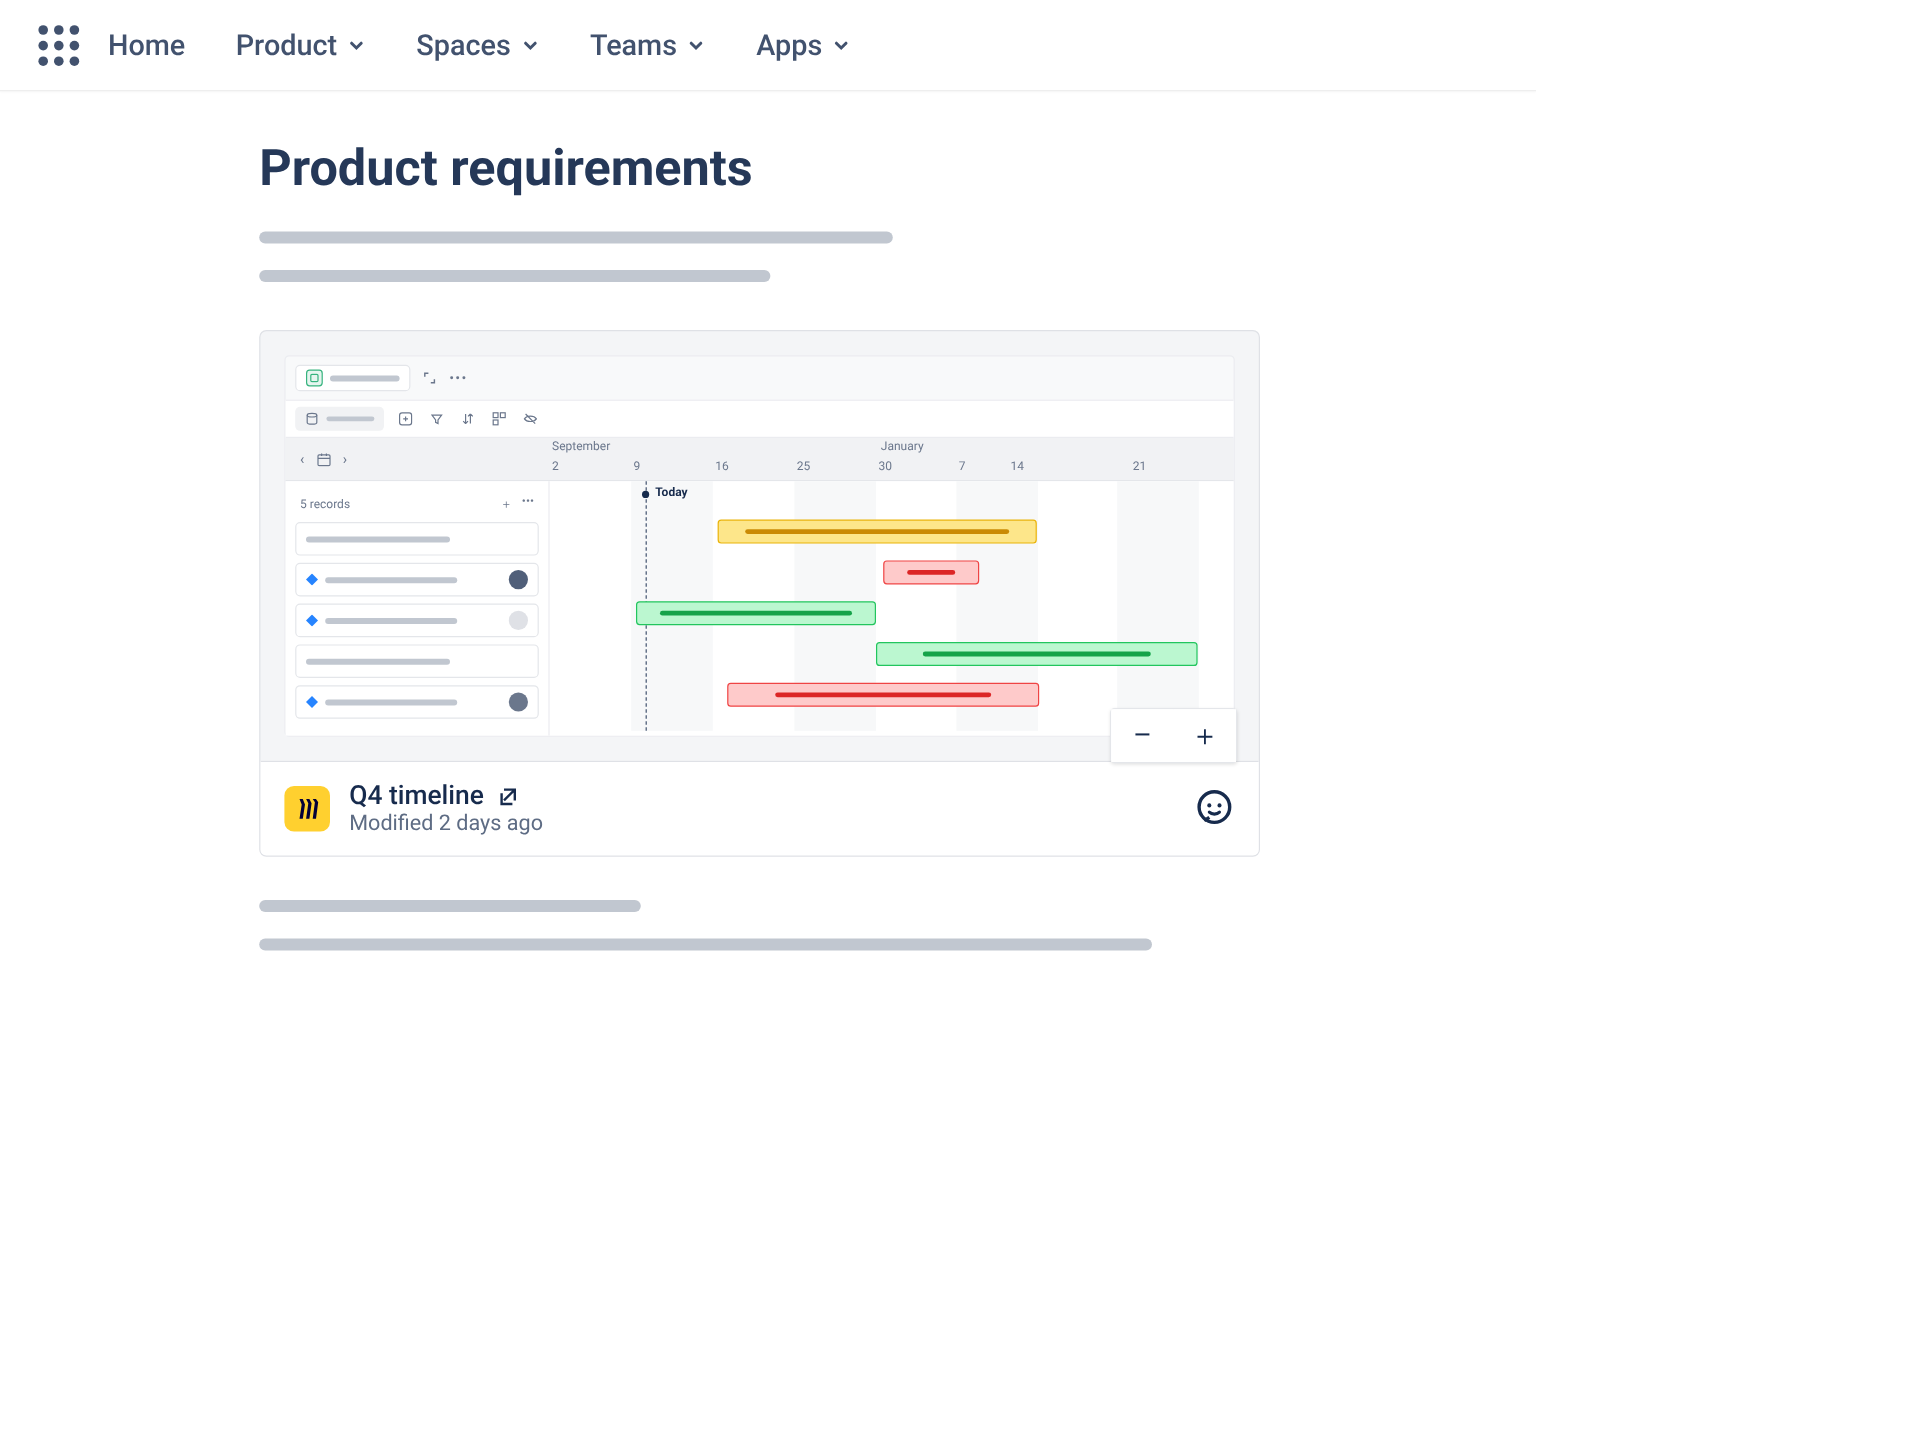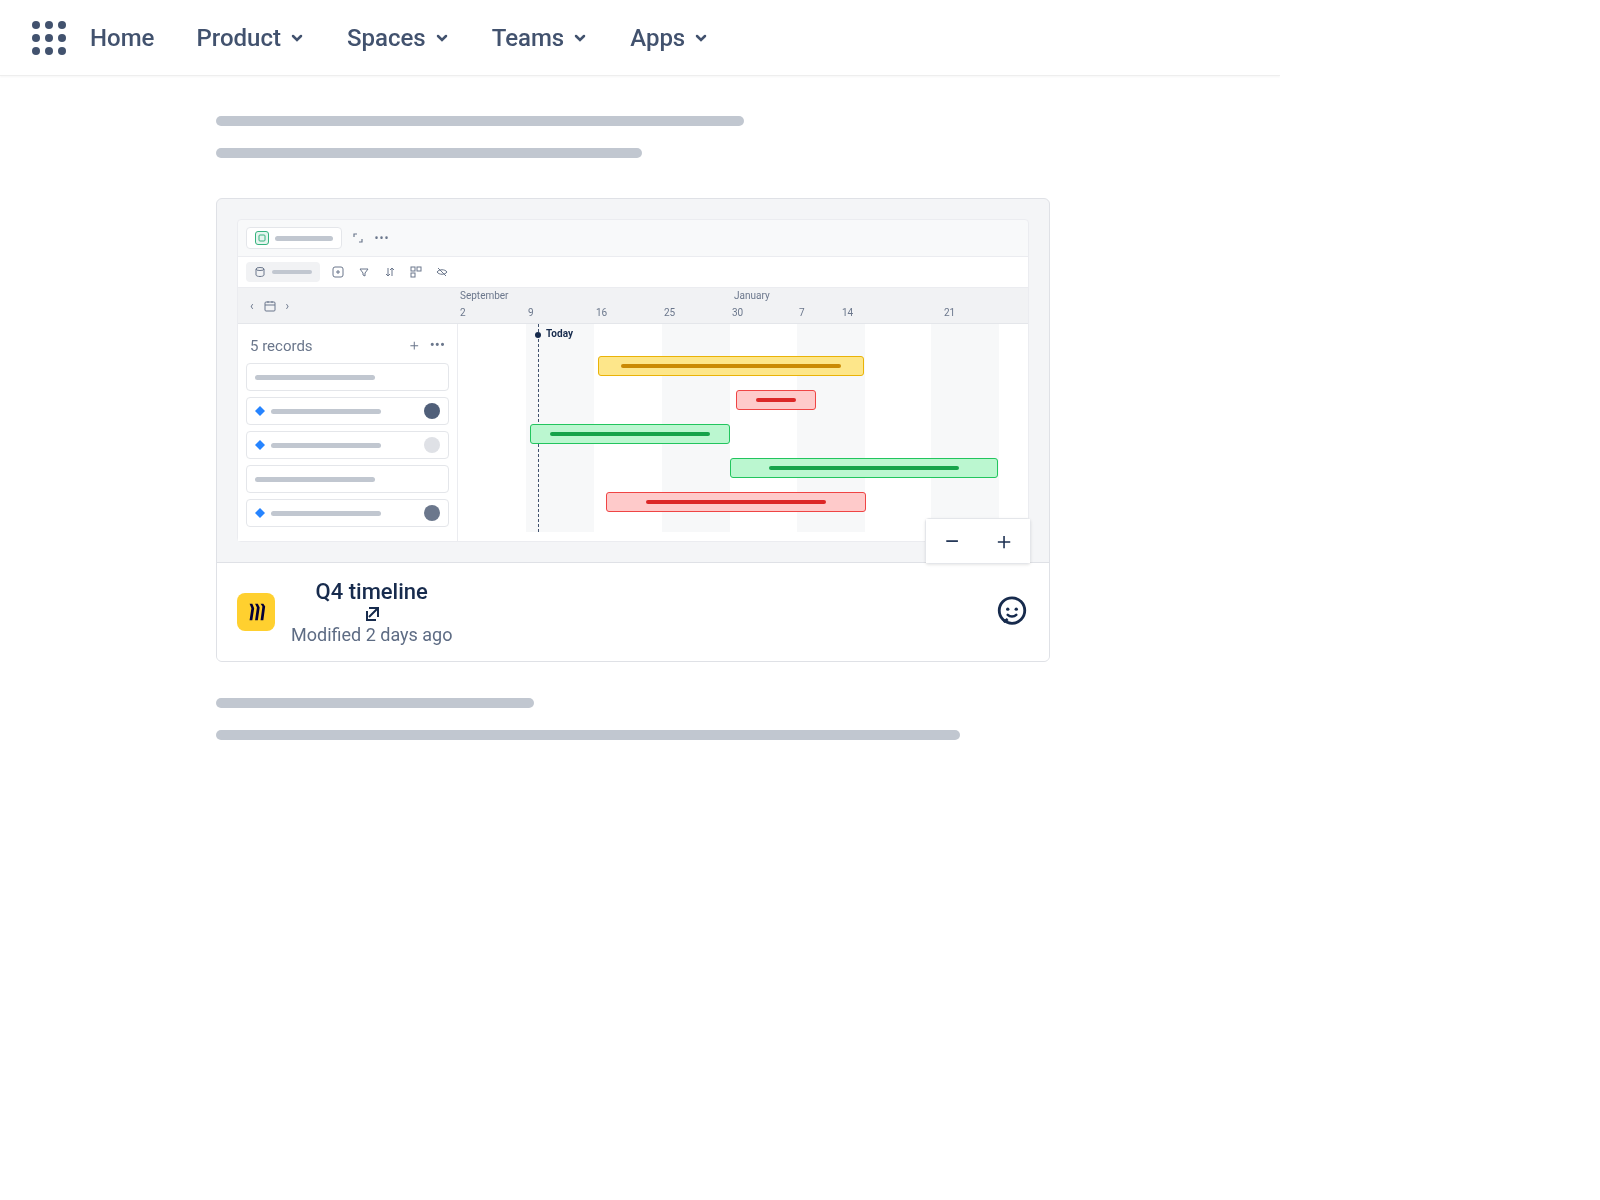"Product requirements" h1.page-title { html: none -> <h1>Product requirements</h1> }
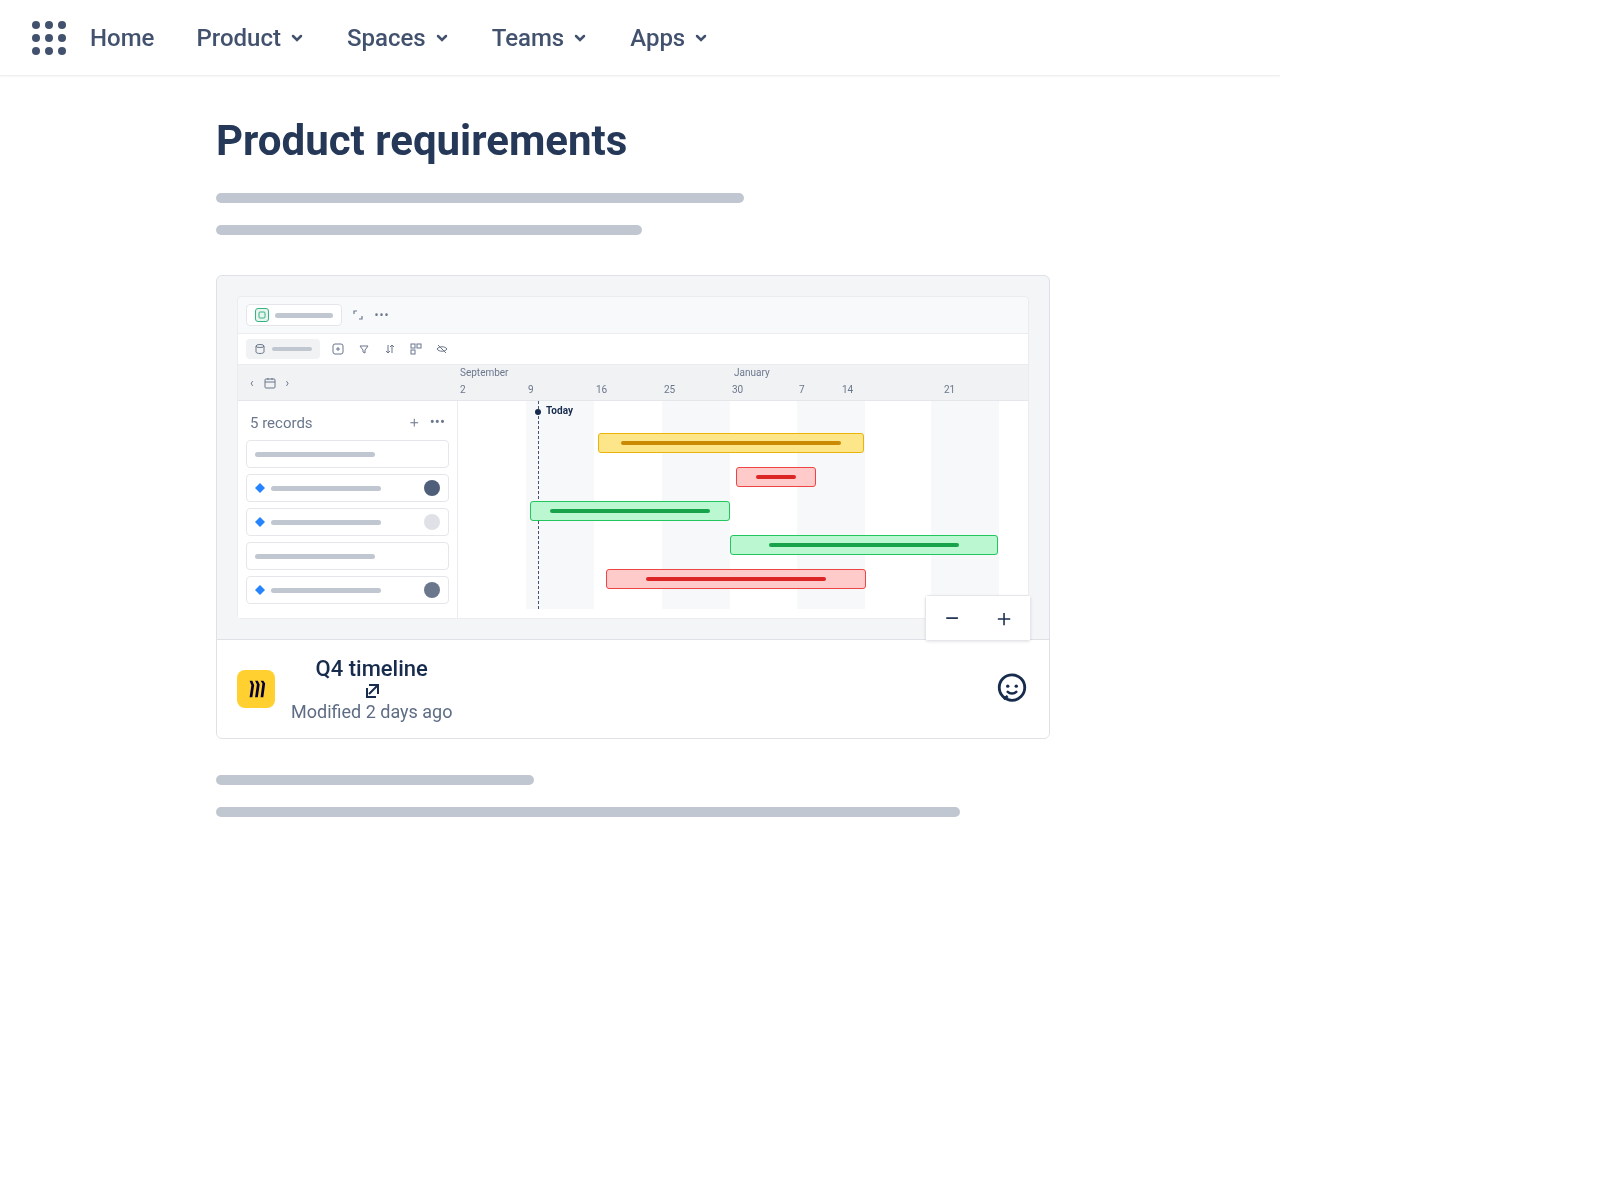"5 records" .records-head { font-size: 15px -> 10px }
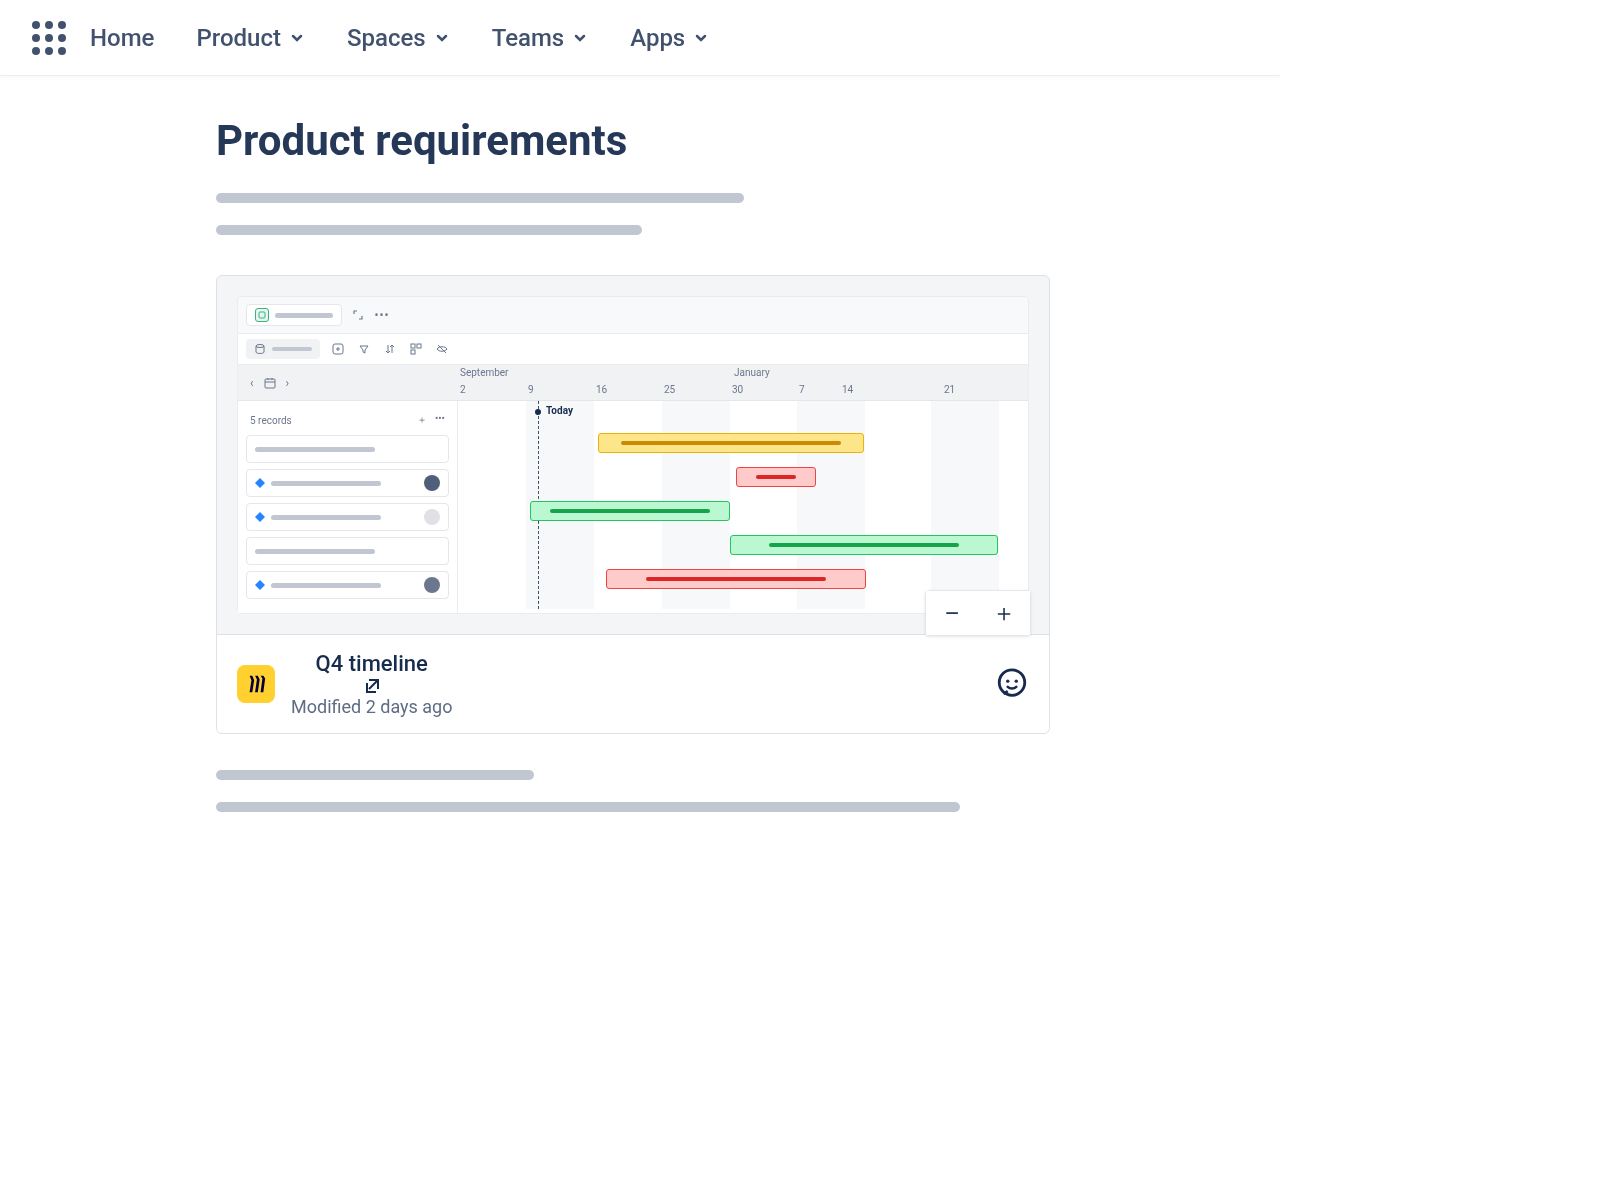"Q4 timeline" .embed-title-row { flex-direction: column -> none; gap: 0 -> 10px }
